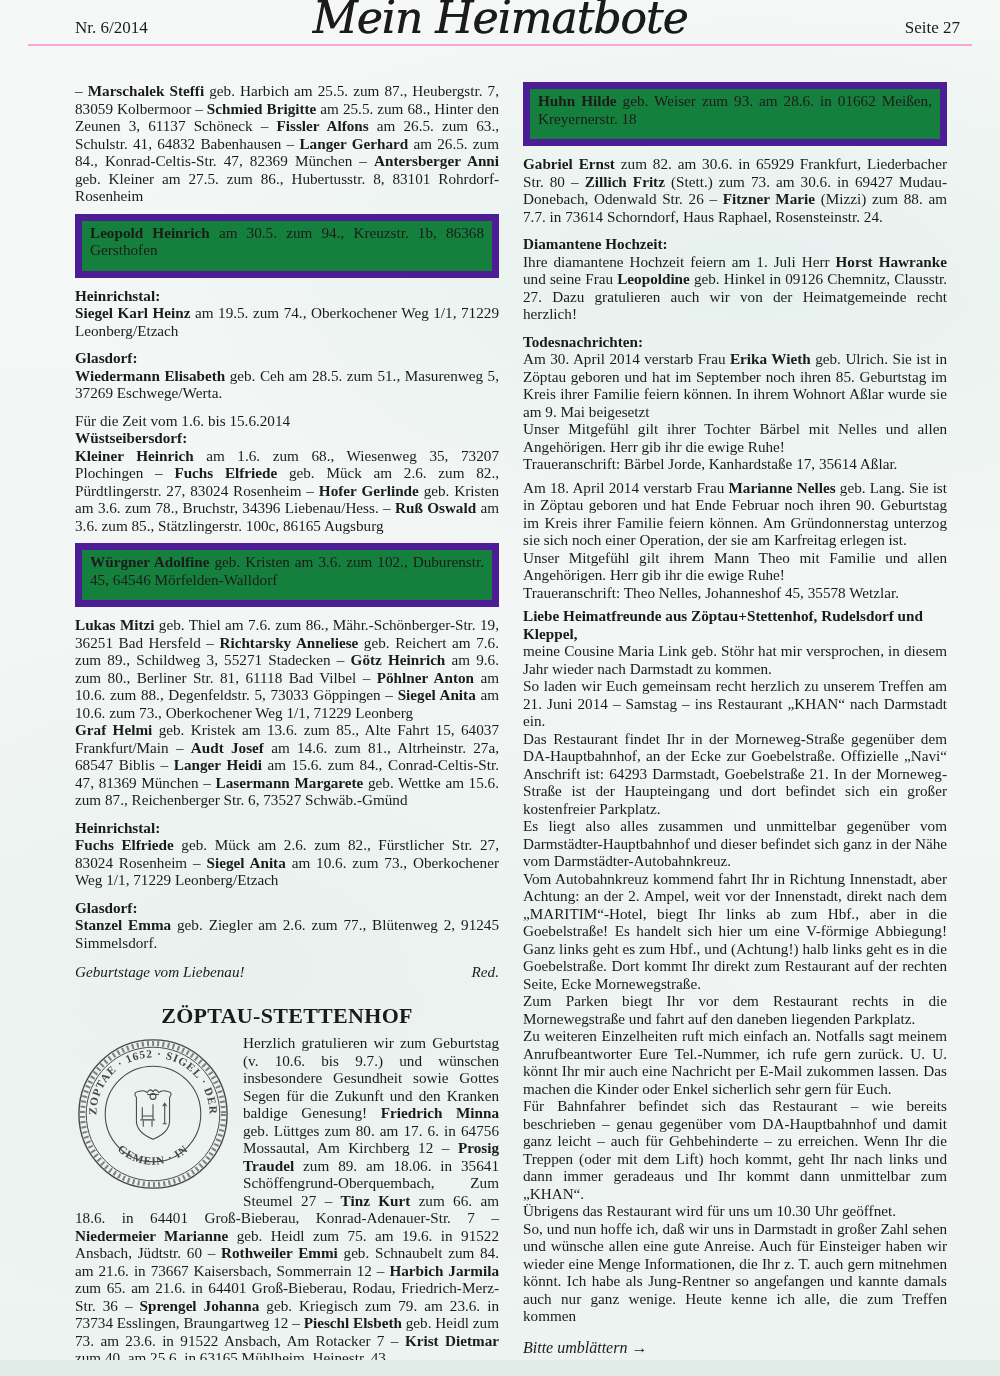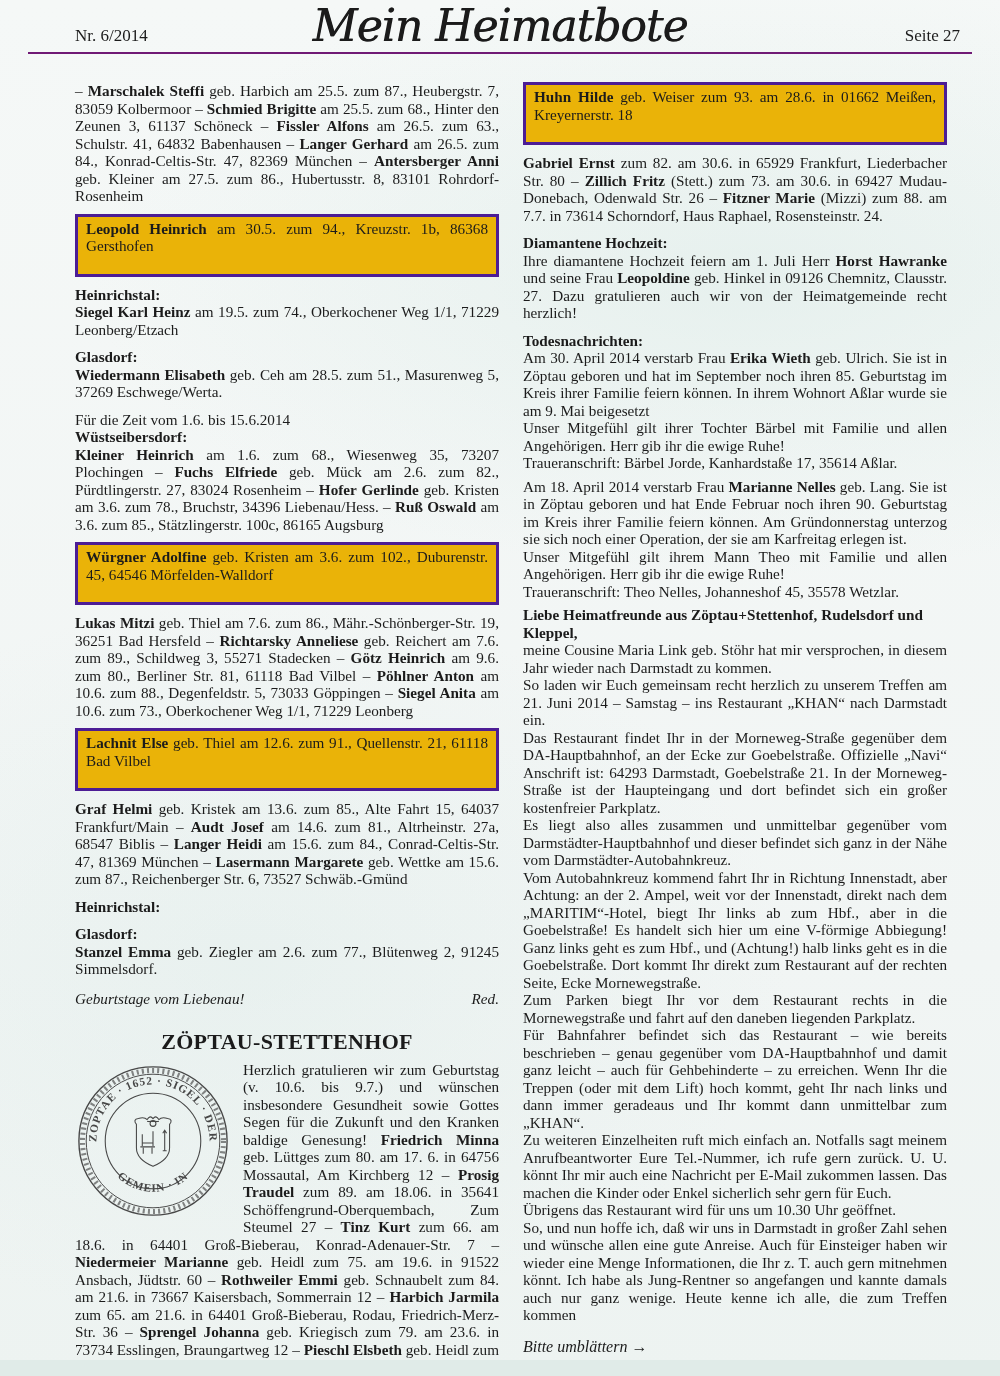"Nr. 6/2014" .header { border-bottom: 2px solid #701a75 -> 2px solid #f9a8d4; height: 54px -> 46px }
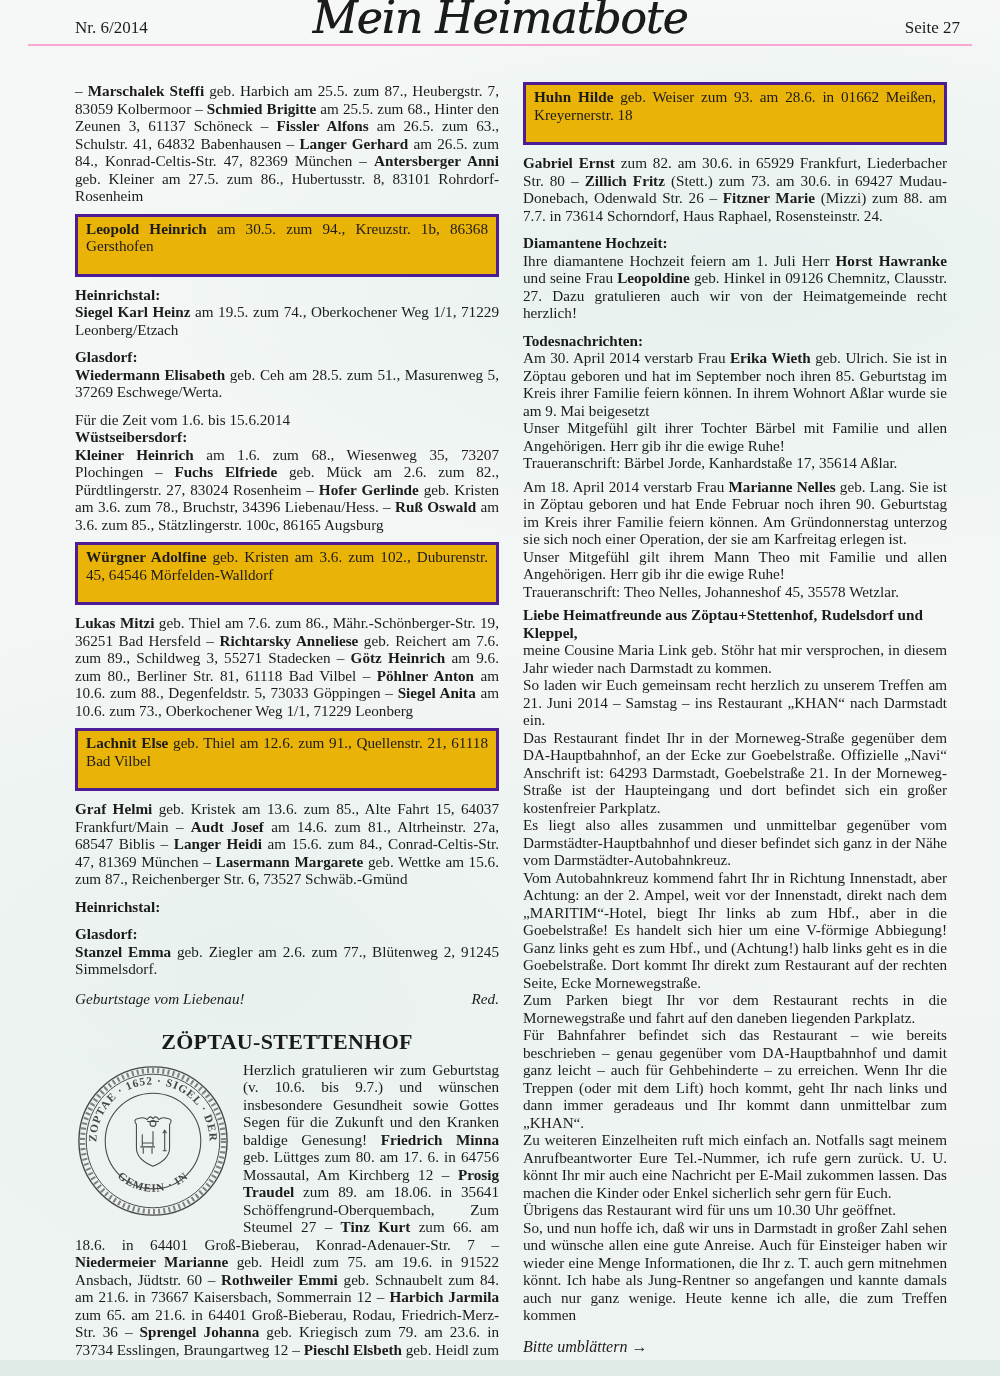"Huhn Hilde geb. Weiser zum" .box { background: #eab308 -> #15803d; border: 3px solid #4c1d95 -> 7px solid #4c1d95; padding: 3px 8px 19px -> 3px 8px 12px }
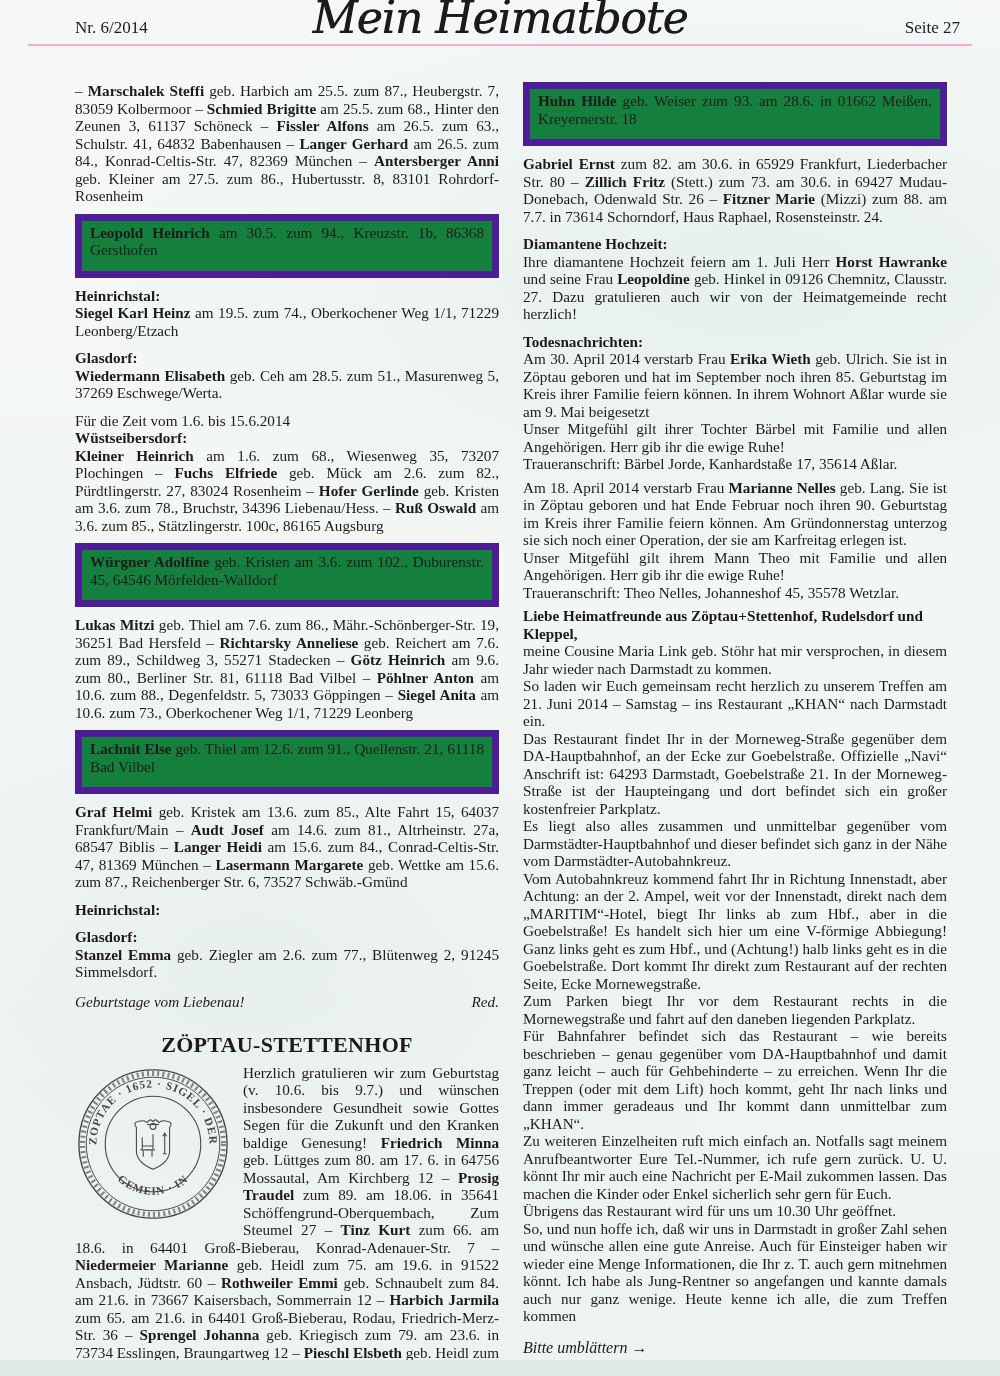"Unser Mitgefühl gilt ihrer Tochter" p.p { text: Familie -> Nelles }
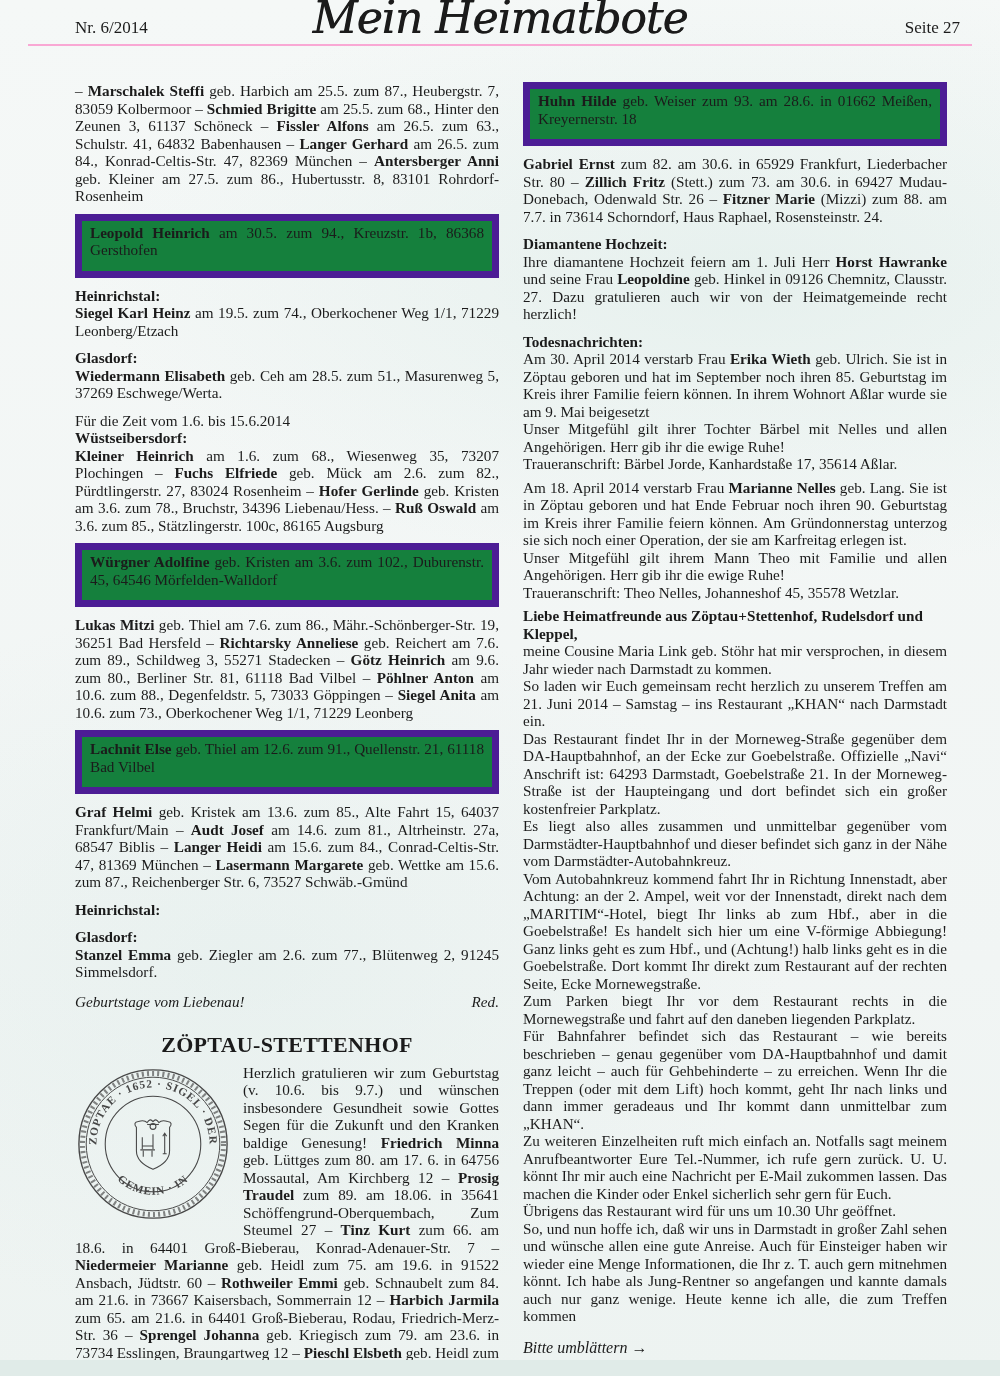"Lachnit Else geb. Thiel am" div.box { html: <div><b>Lachnit Else</b><span> geb. Thiel am 12.6. zum 91., Quellenstr. 21, 61118 Bad Vilbel</span></div> -> none }
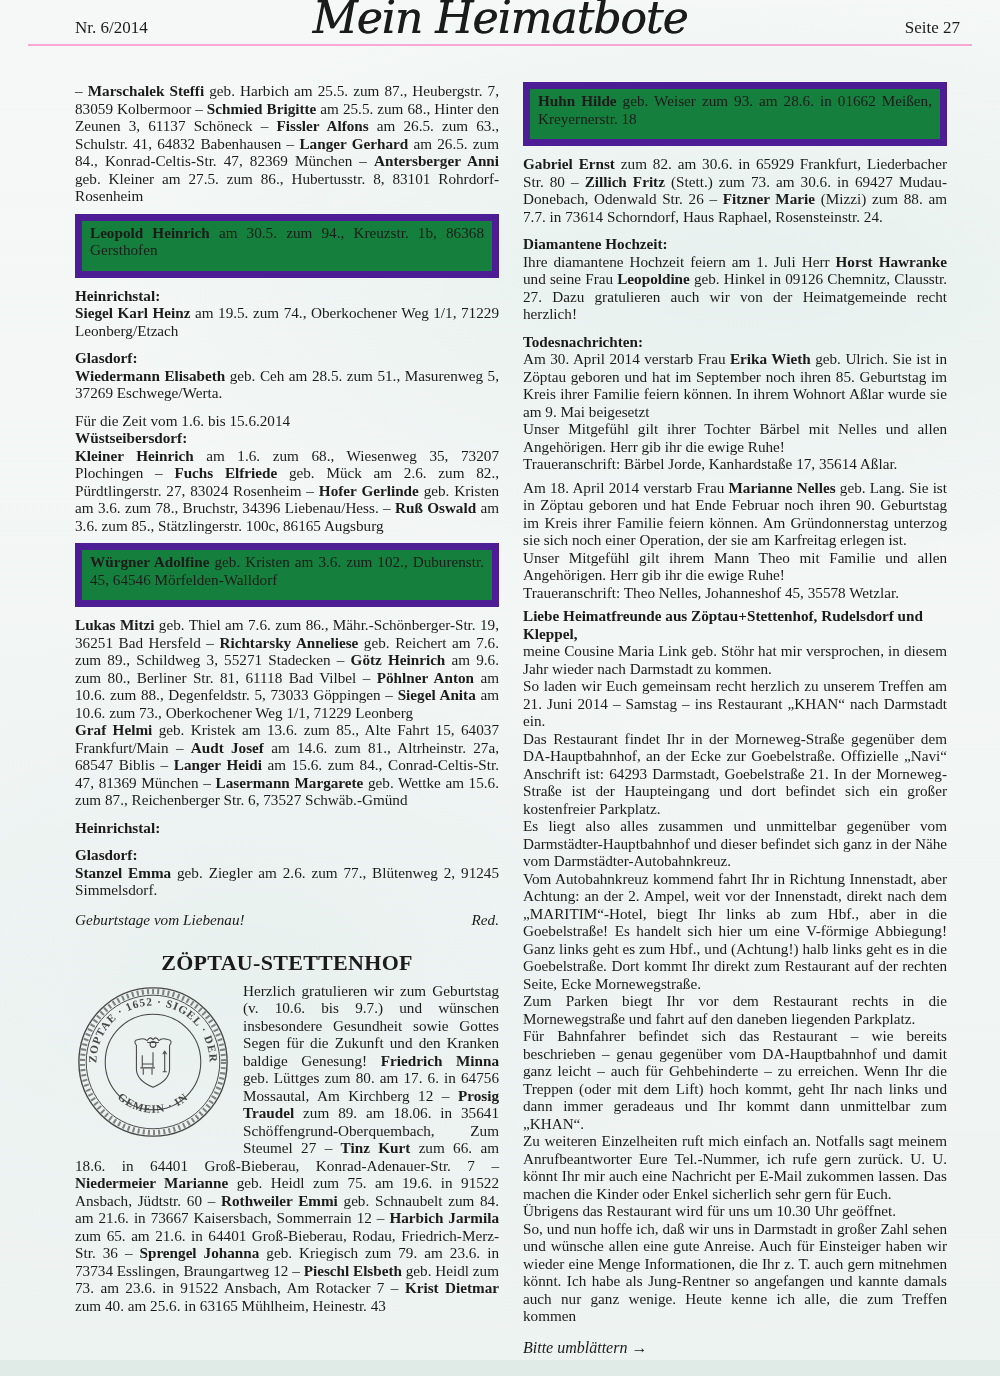"Fuchs Elfriede geb. Mück am" p.p { html: none -> <p><b>Fuchs Elfriede</b><span> geb. Mück am 2.6. zum 82., Fürstlicher Str. 27, 83024 Rosenheim – </span><b>Siegel Anita</b><span> am 10.6. zum 73., Oberkochener Weg 1/1, 71229 Leonberg/Etzach</span></p> }
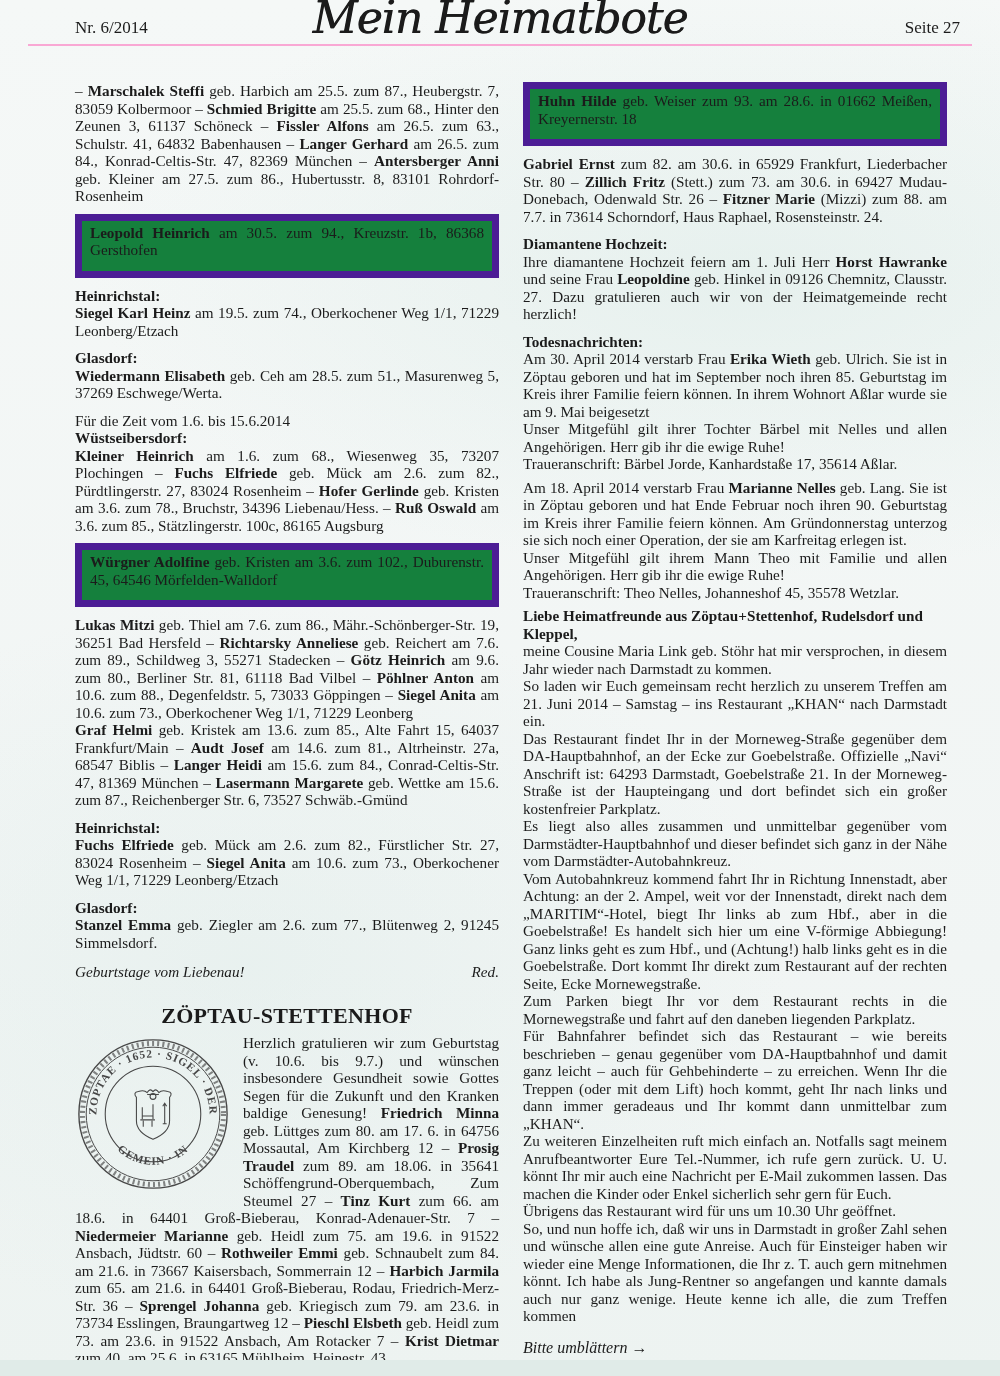"Für Bahnfahrer befindet sich das" p.p { order: before "Zu weiteren Einzelheiten ruft mich" -> after "Zu weiteren Einzelheiten ruft mich" }
